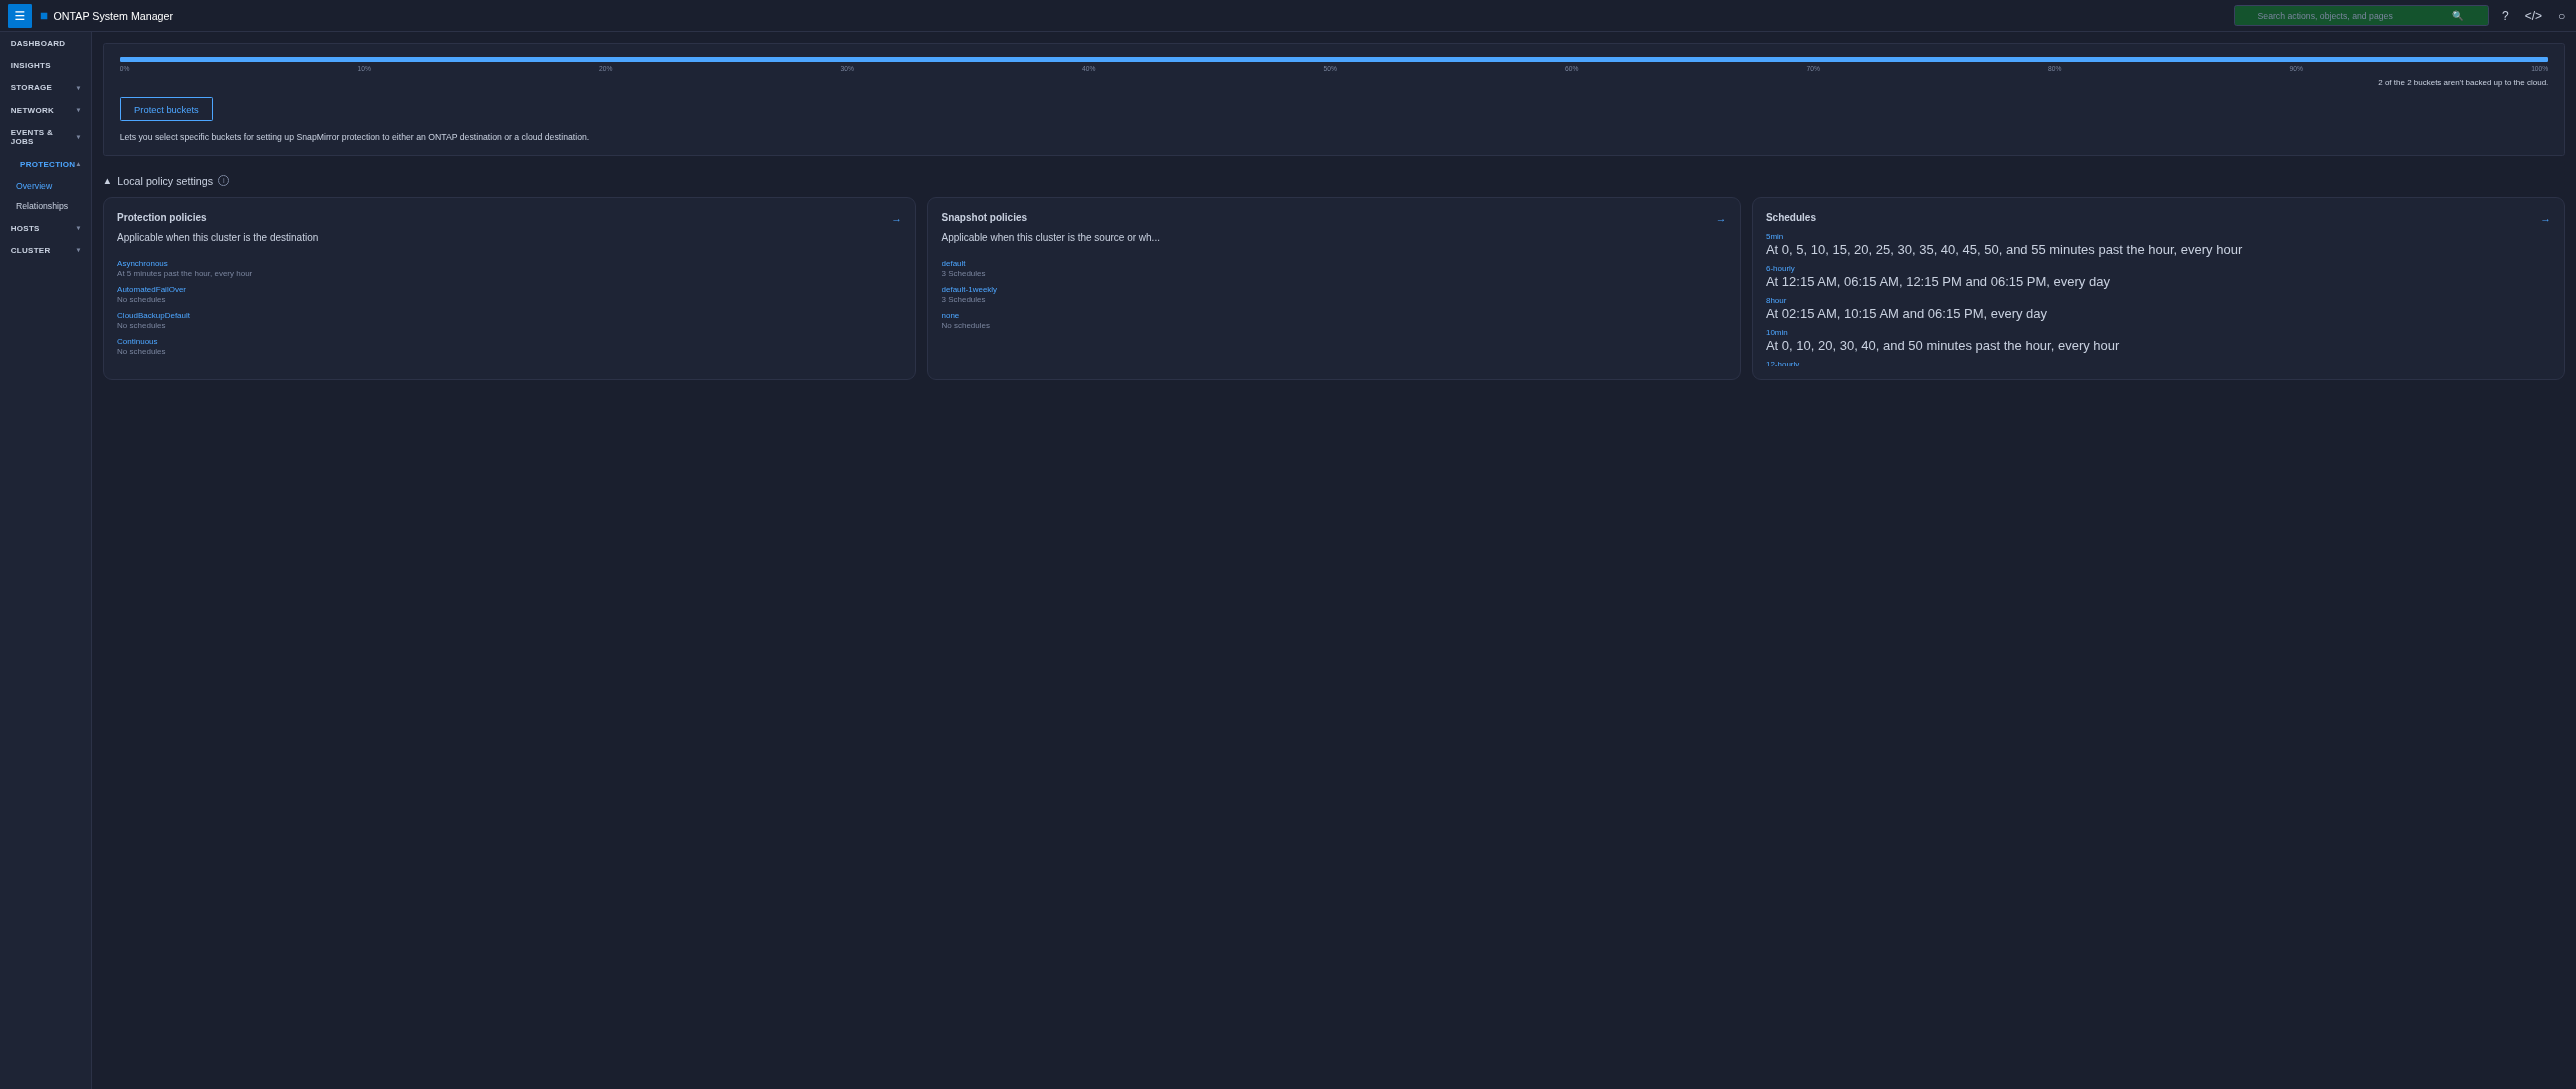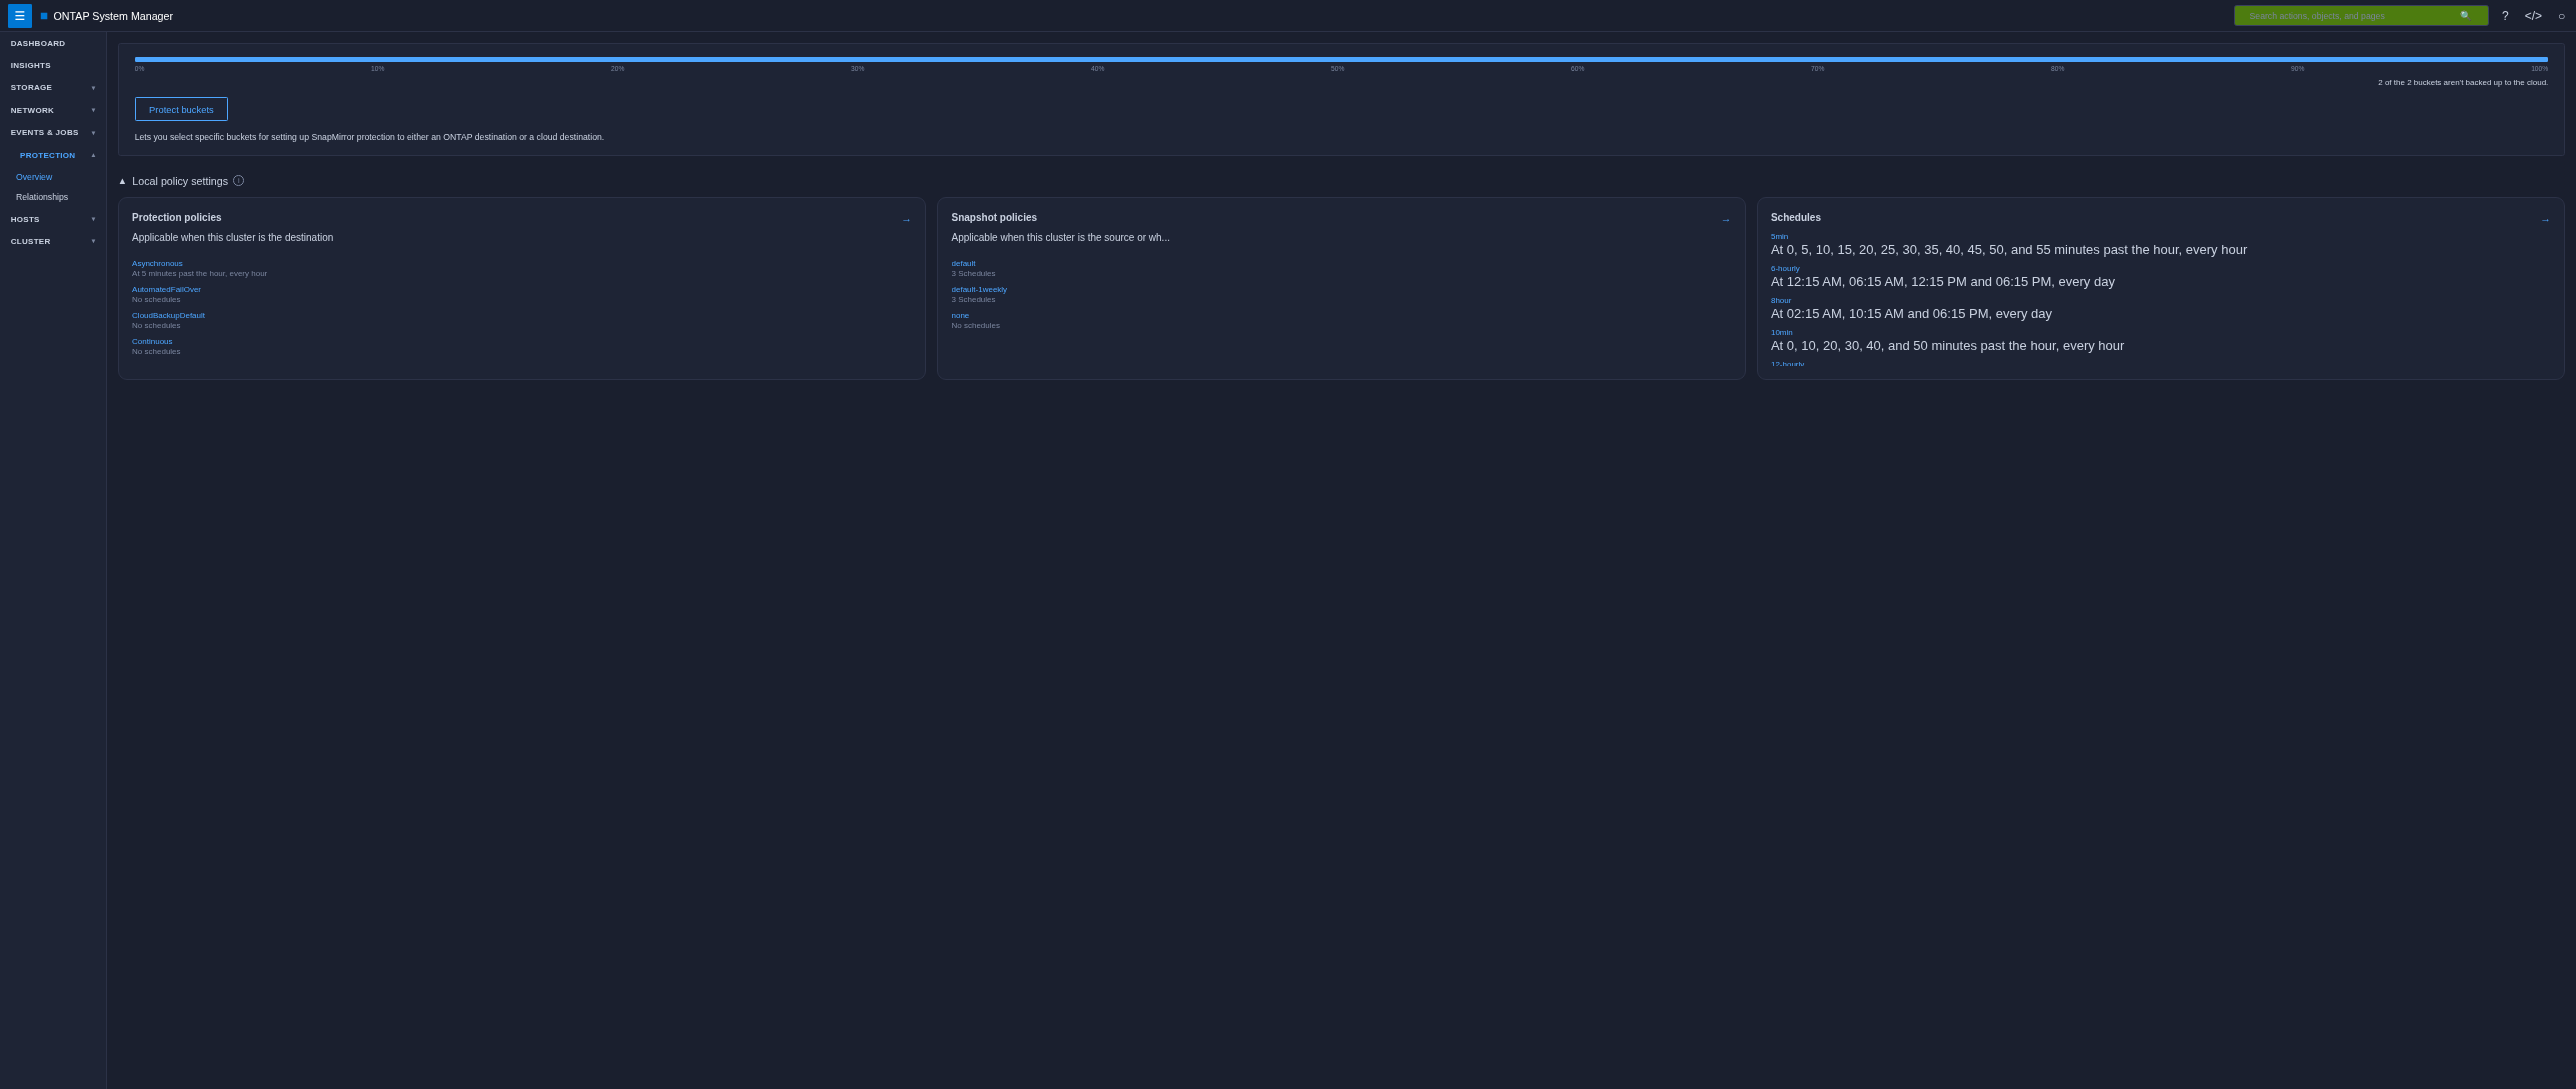"Search actions, objects, and pages" .topnav-search { background: #4d7c0f -> #14532d; padding: 0 15px -> 0 23px }
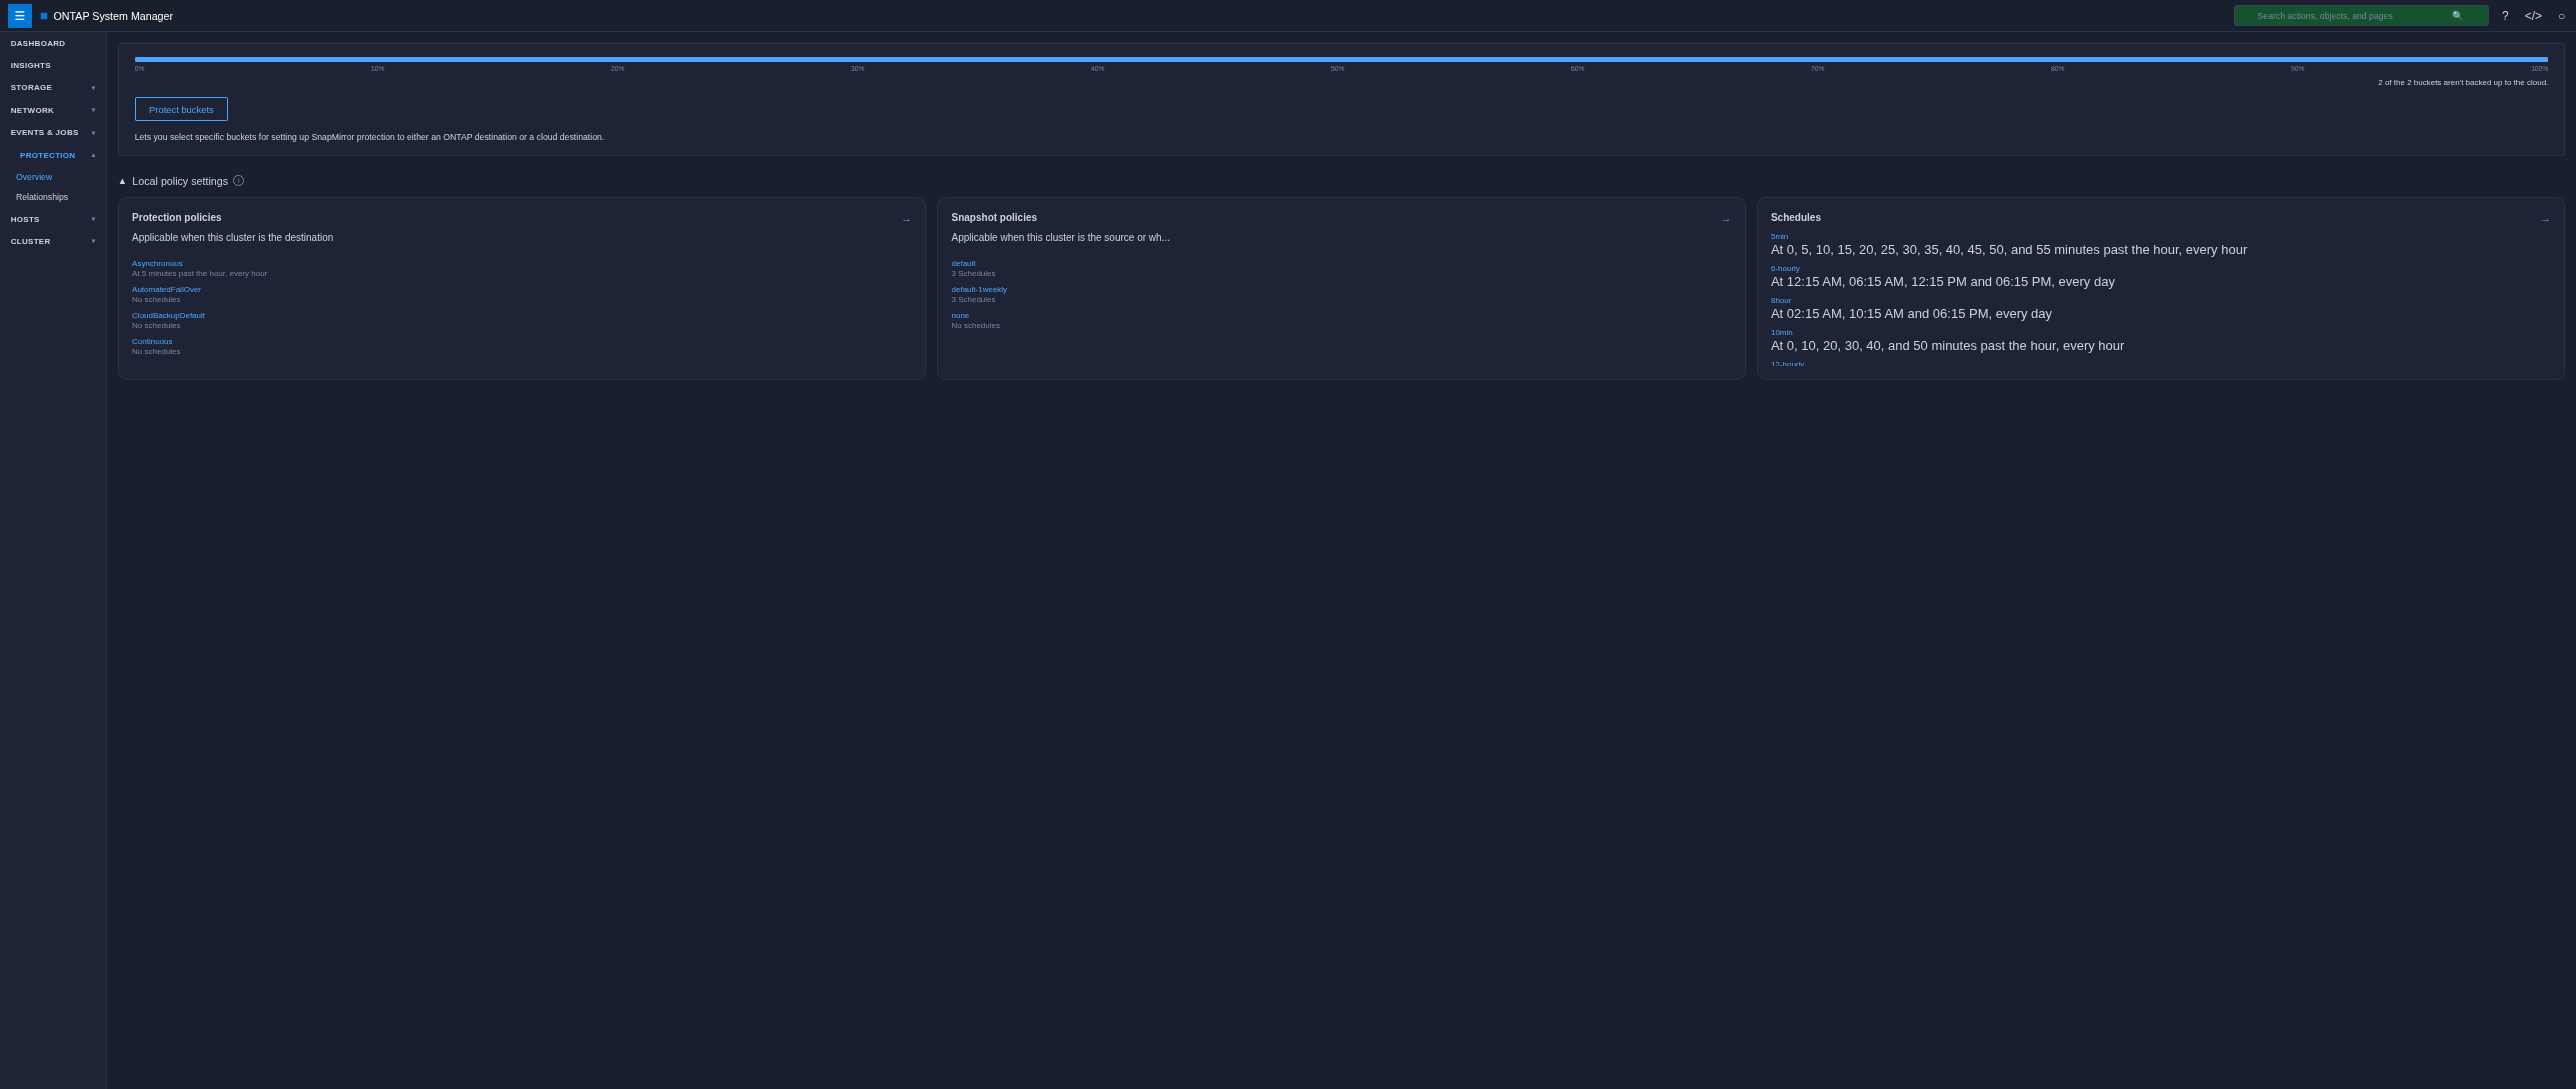"DASHBOARD" .sidebar { width: 107px -> 92px }
